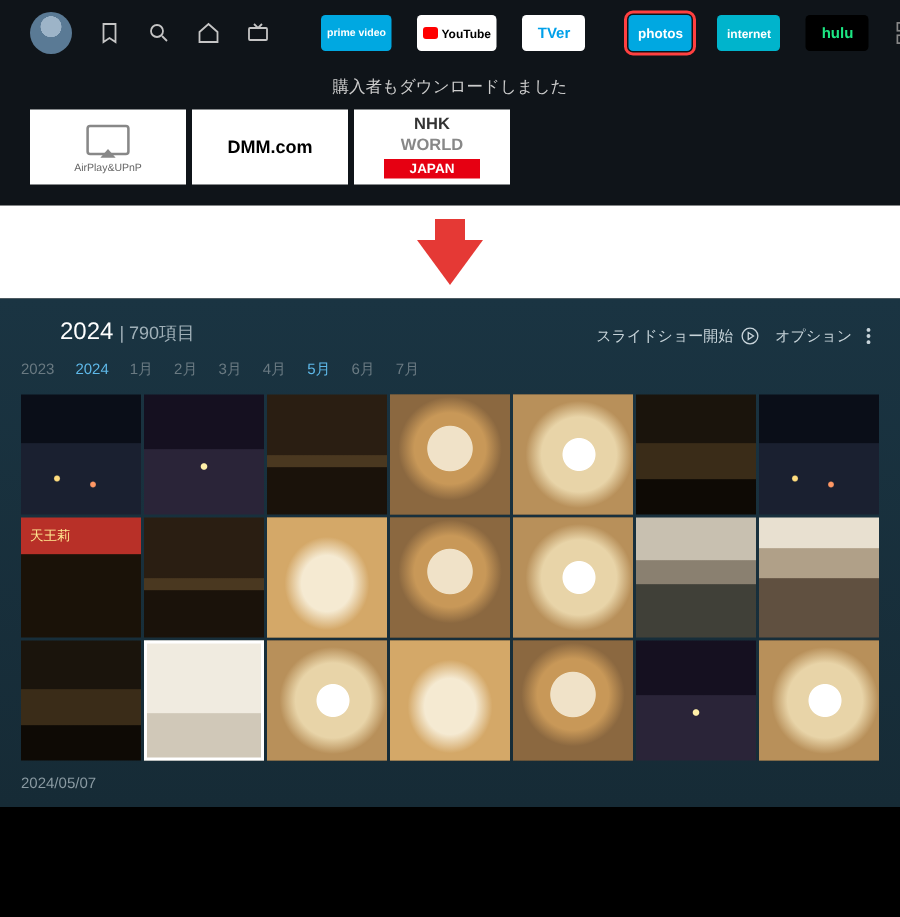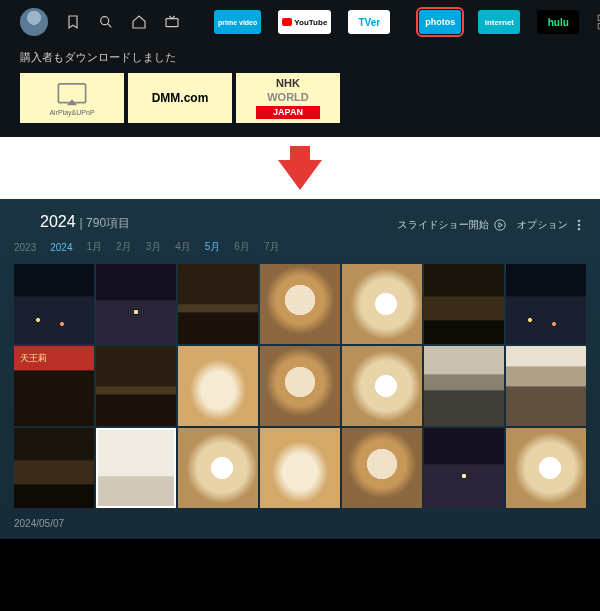"購入者もダウンロードしました" .section-label { text-align: none -> center }
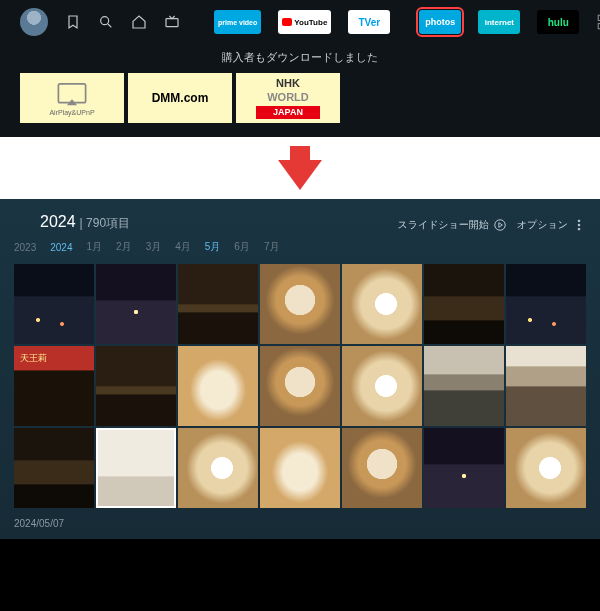"NHK" .dl-tile { background: #fef9c3 -> #ffffff }
